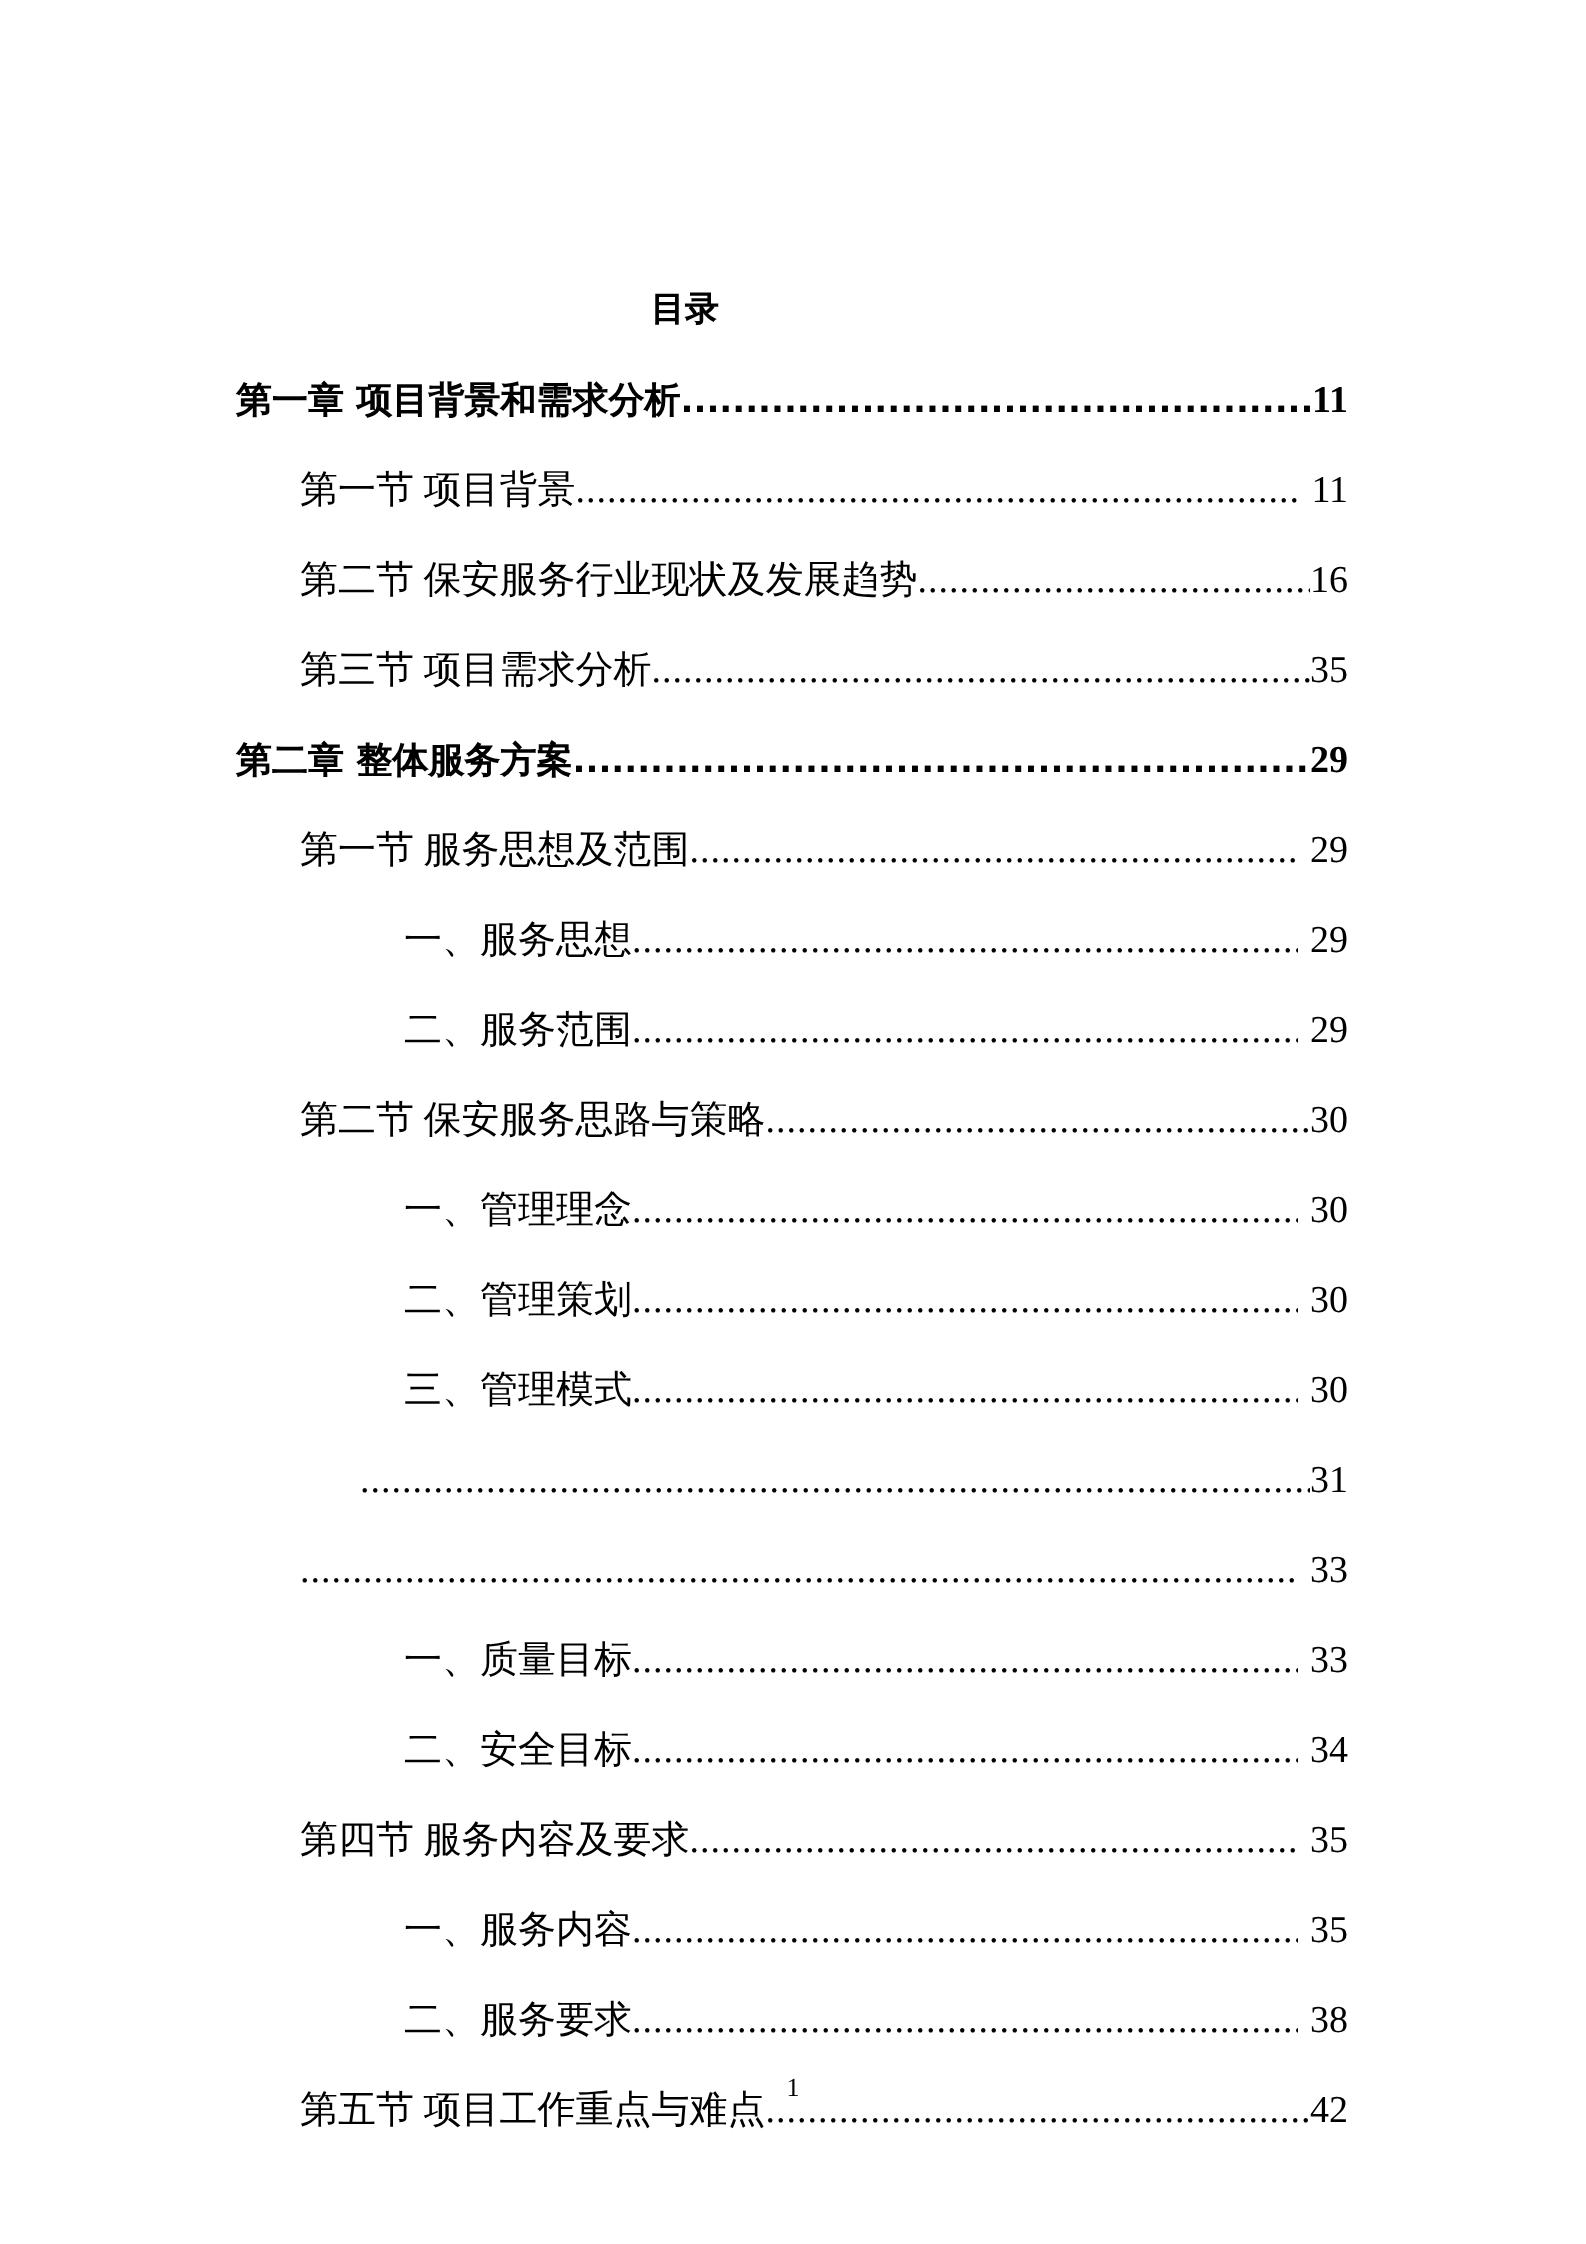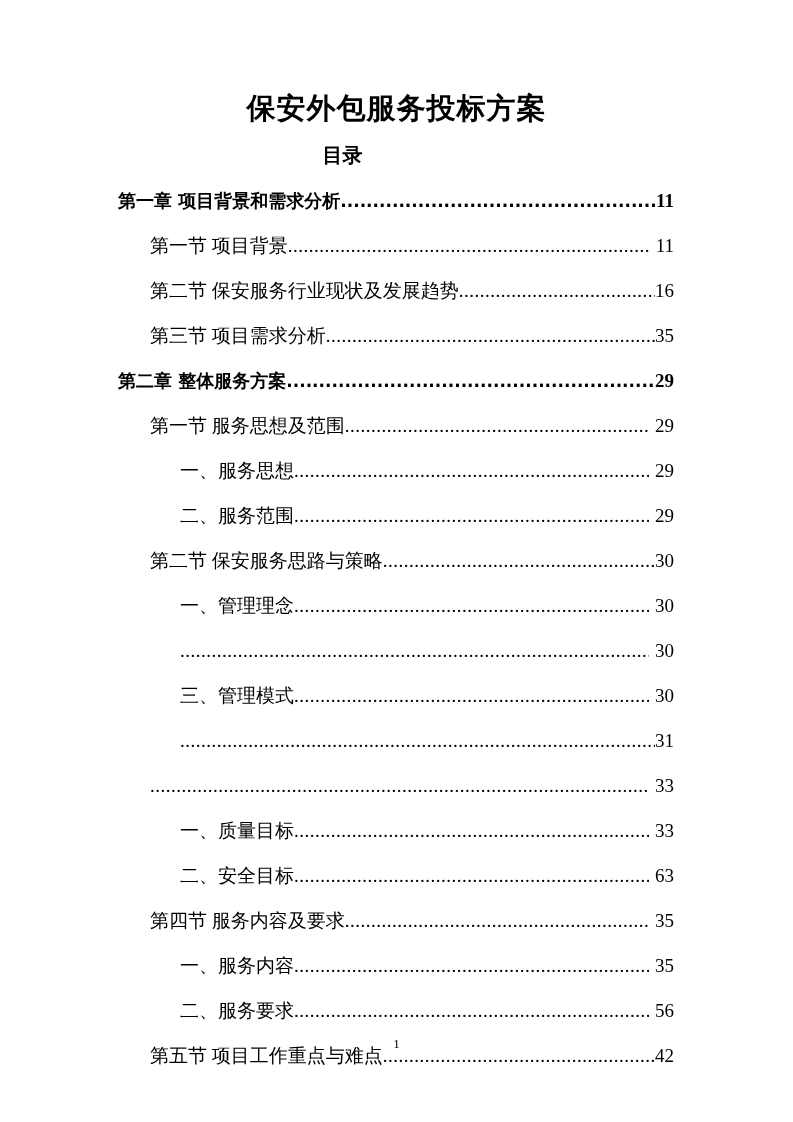"保安外包服务投标方案" div.doc-title { html: <div>保安外包服务投标方案</div> -> none }
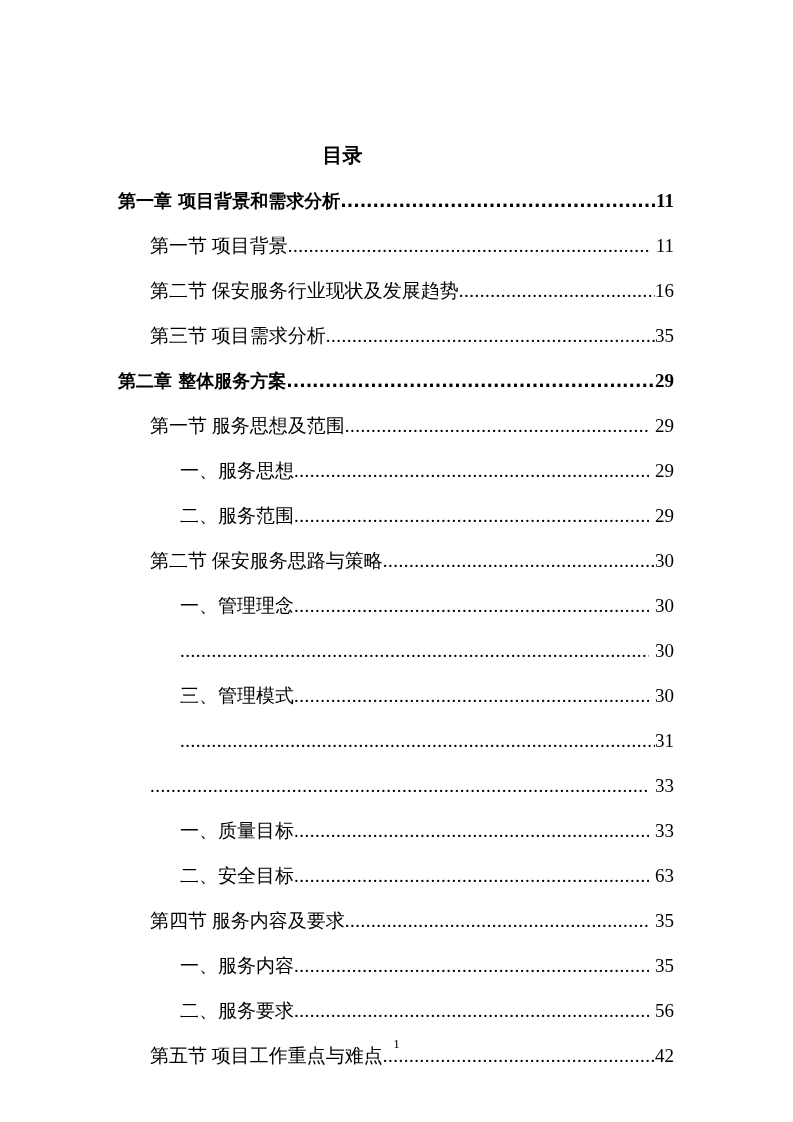"目录" .doc-subtitle { font-size: 20px -> 17px }
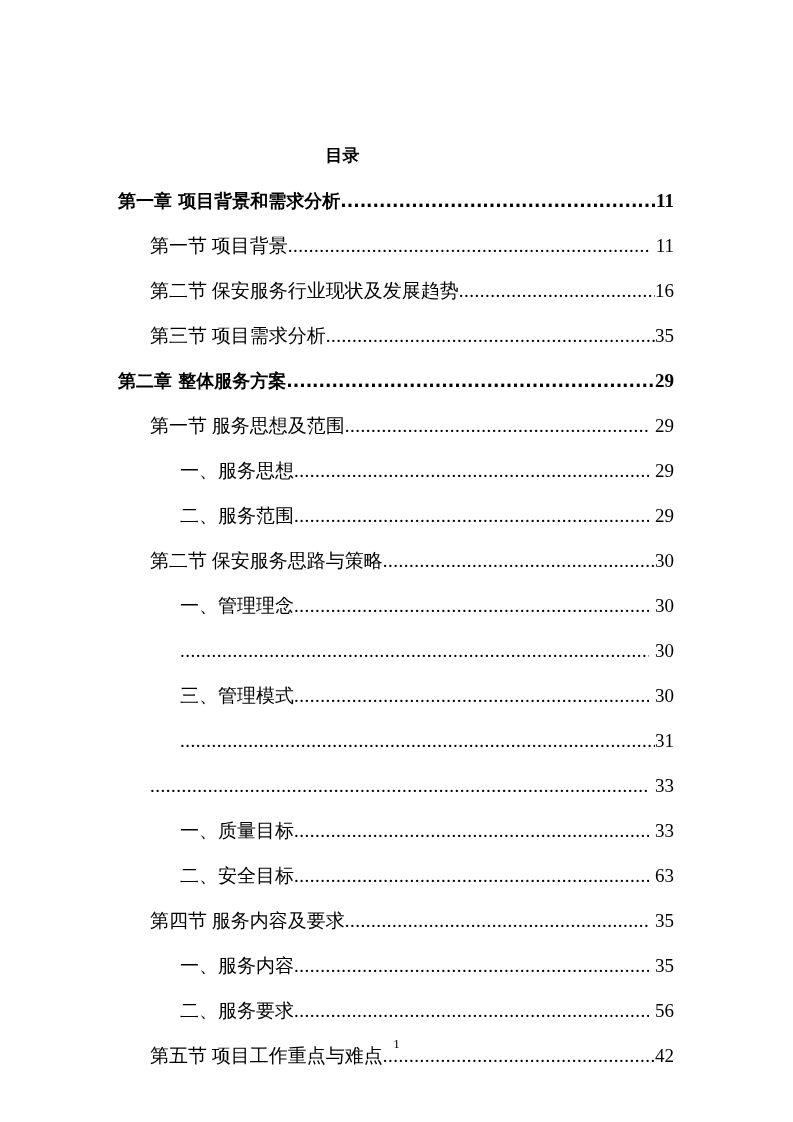"一、服务思想" .lvl3 .toc-label { margin-left: none -> 22px }
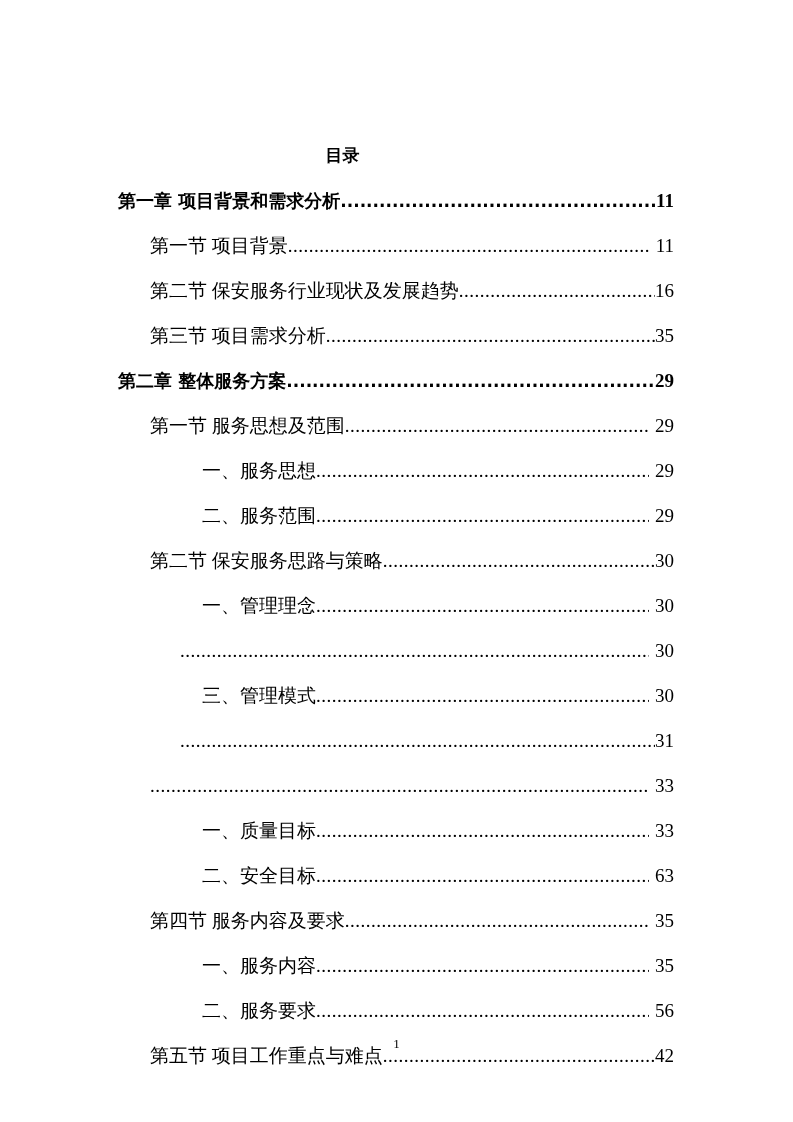"二、管理策划" span.toc-label { html: none -> <span>二、管理策划</span> }
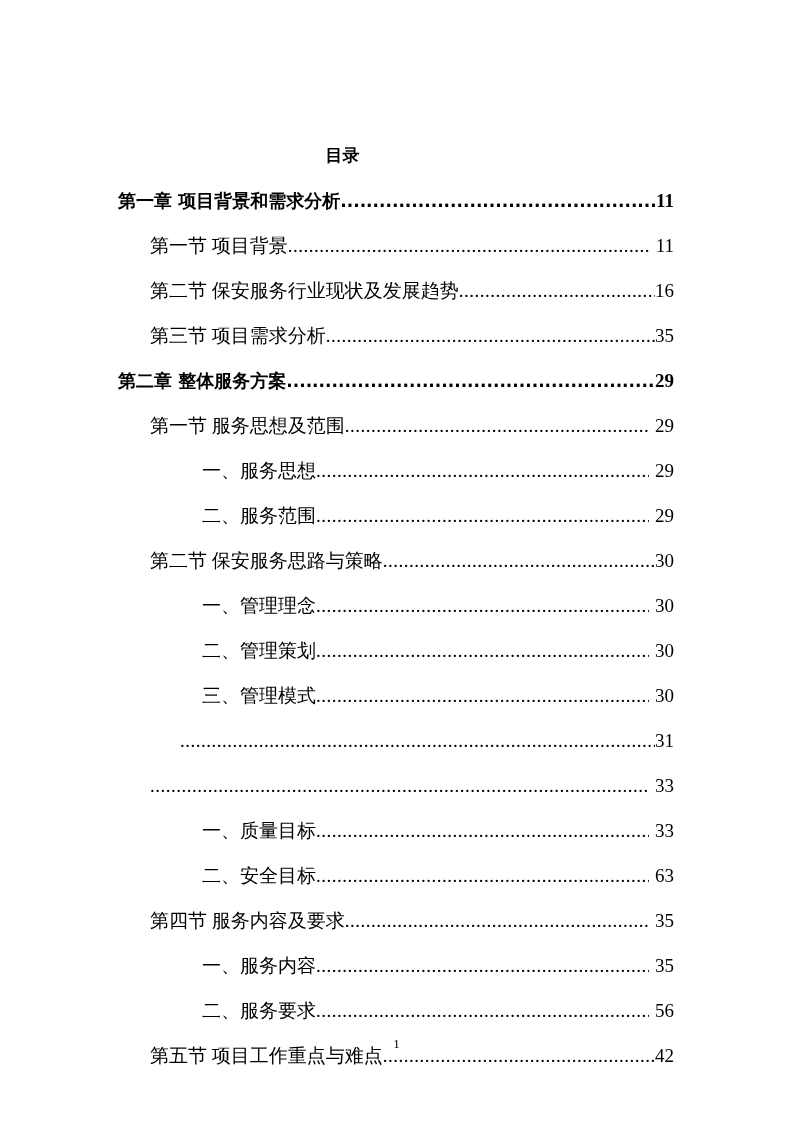"63" span.toc-page { text: 63 -> 34 }
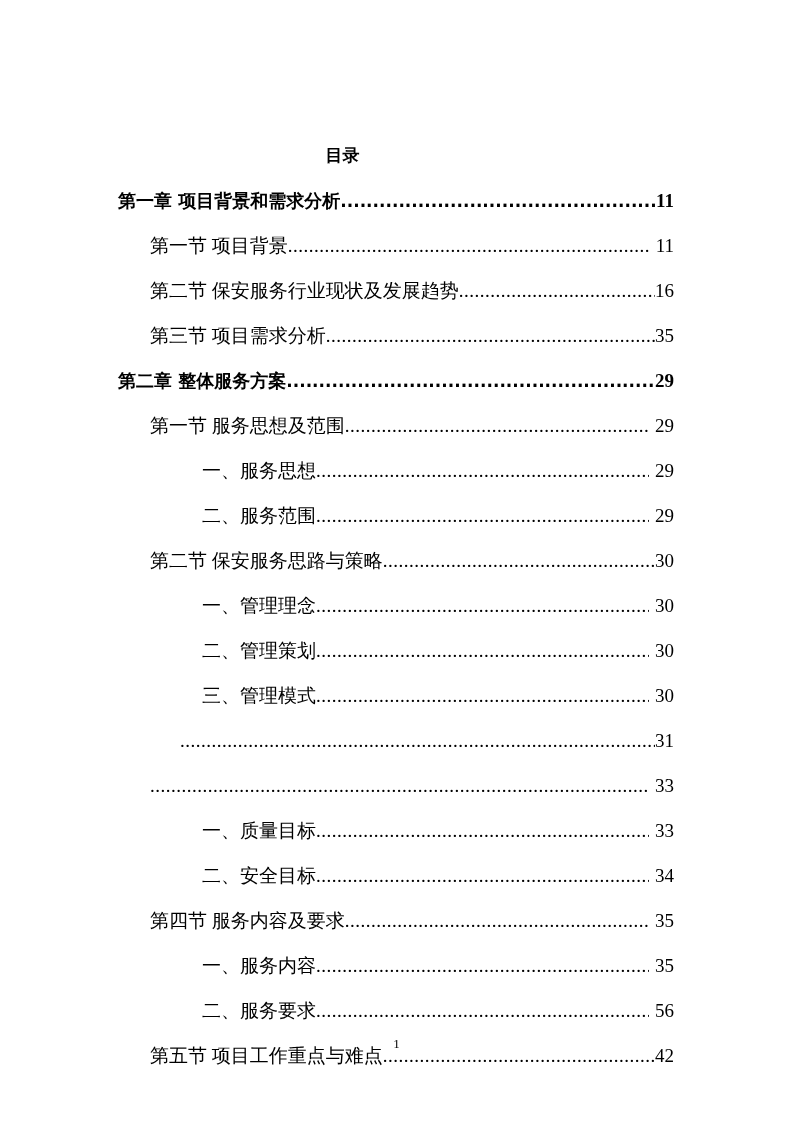"56" span.toc-page { text: 56 -> 38 }
